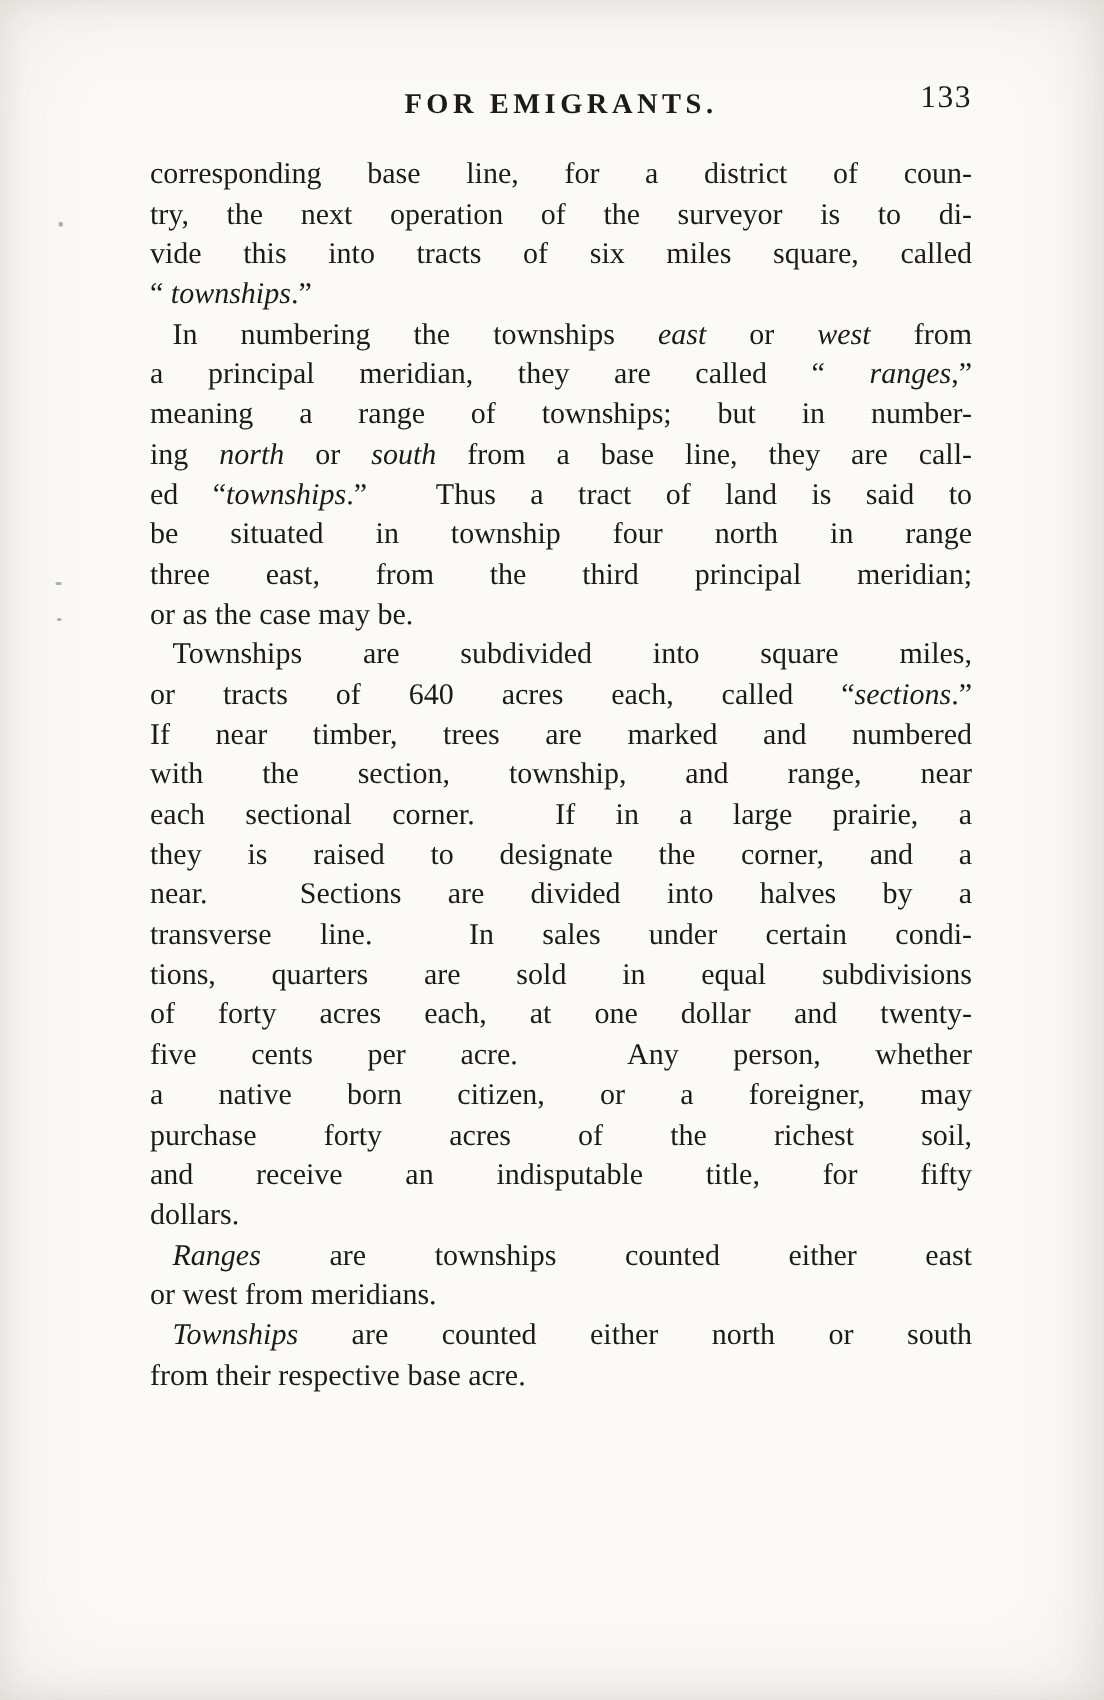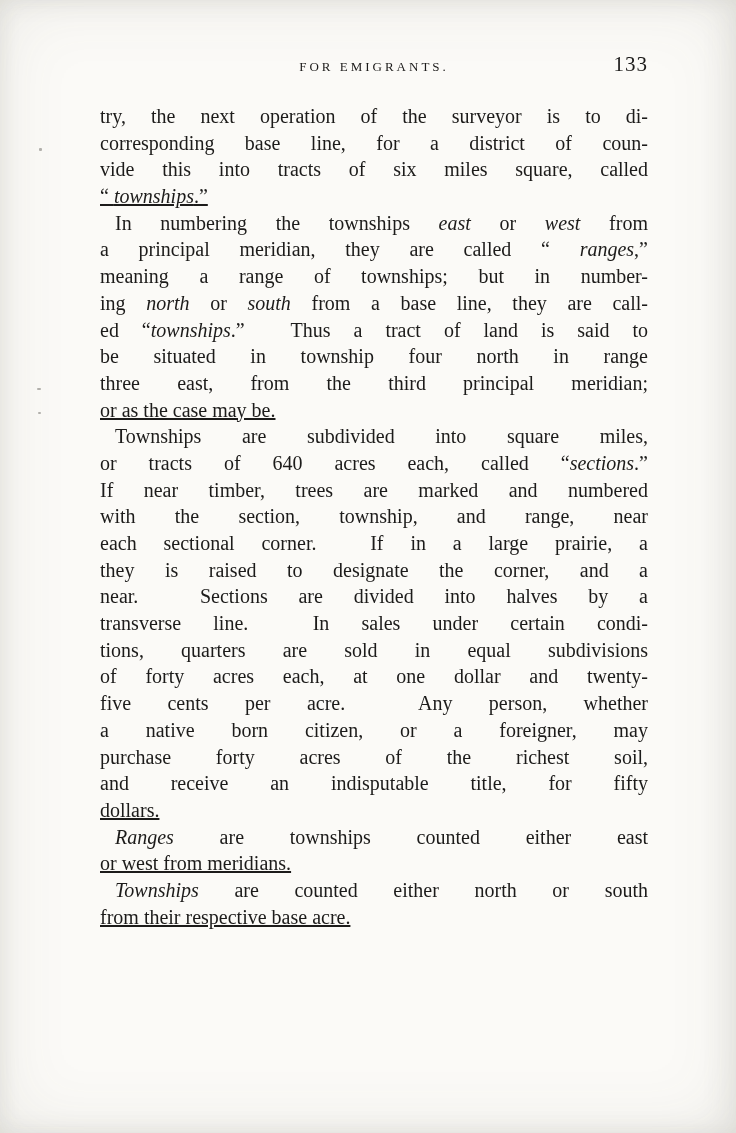"FOR EMIGRANTS." .running-title { font-size: 13px -> 19px; font-weight: normal -> bold }
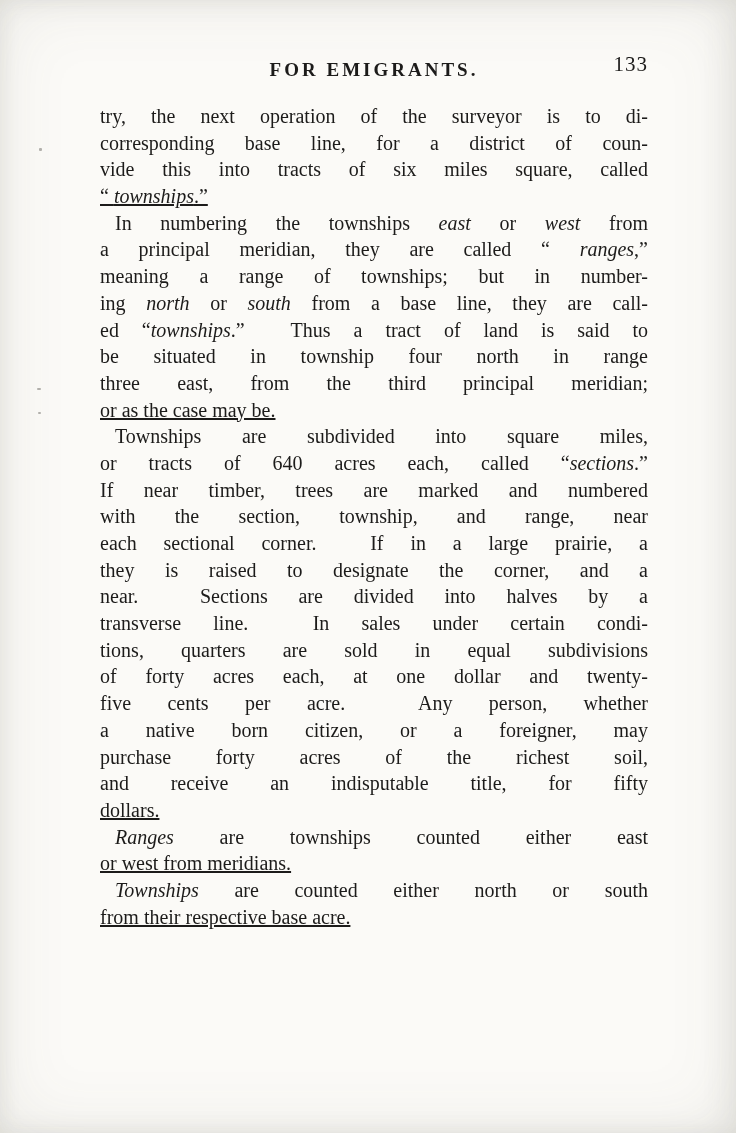"try, the next operation of" div.line { order: before "corresponding base line, for a" -> after "corresponding base line, for a" }
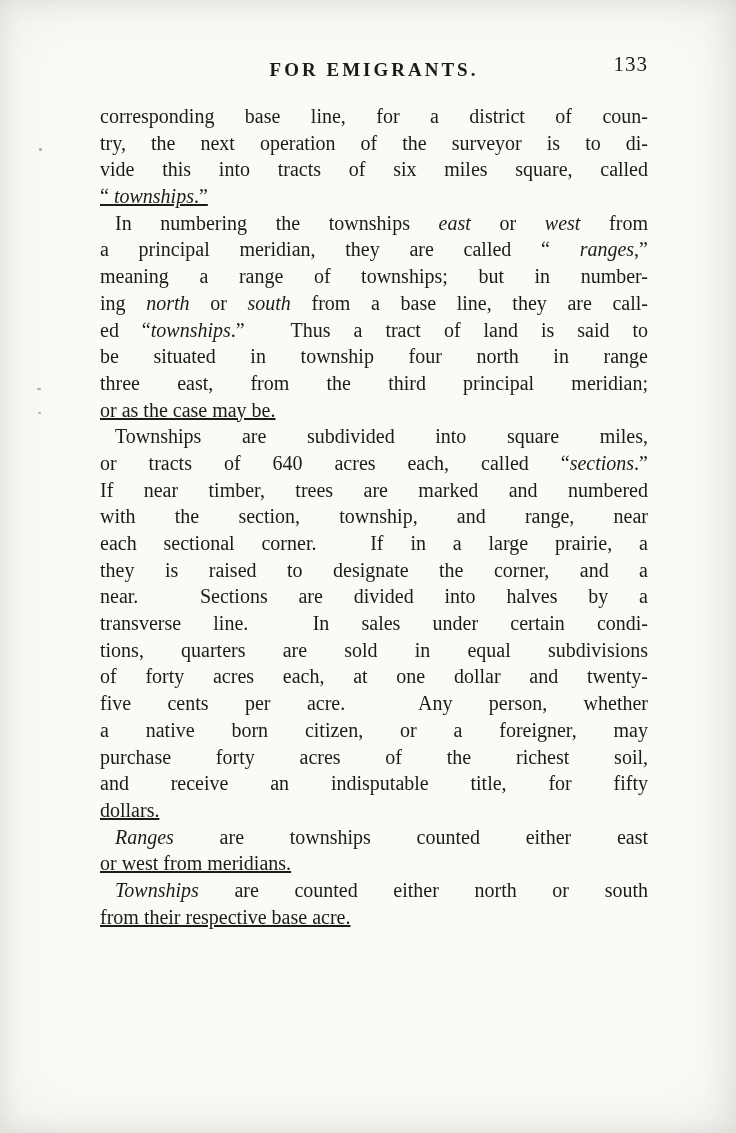"“ townships.”" .line.last { text-decoration: underline -> none }
